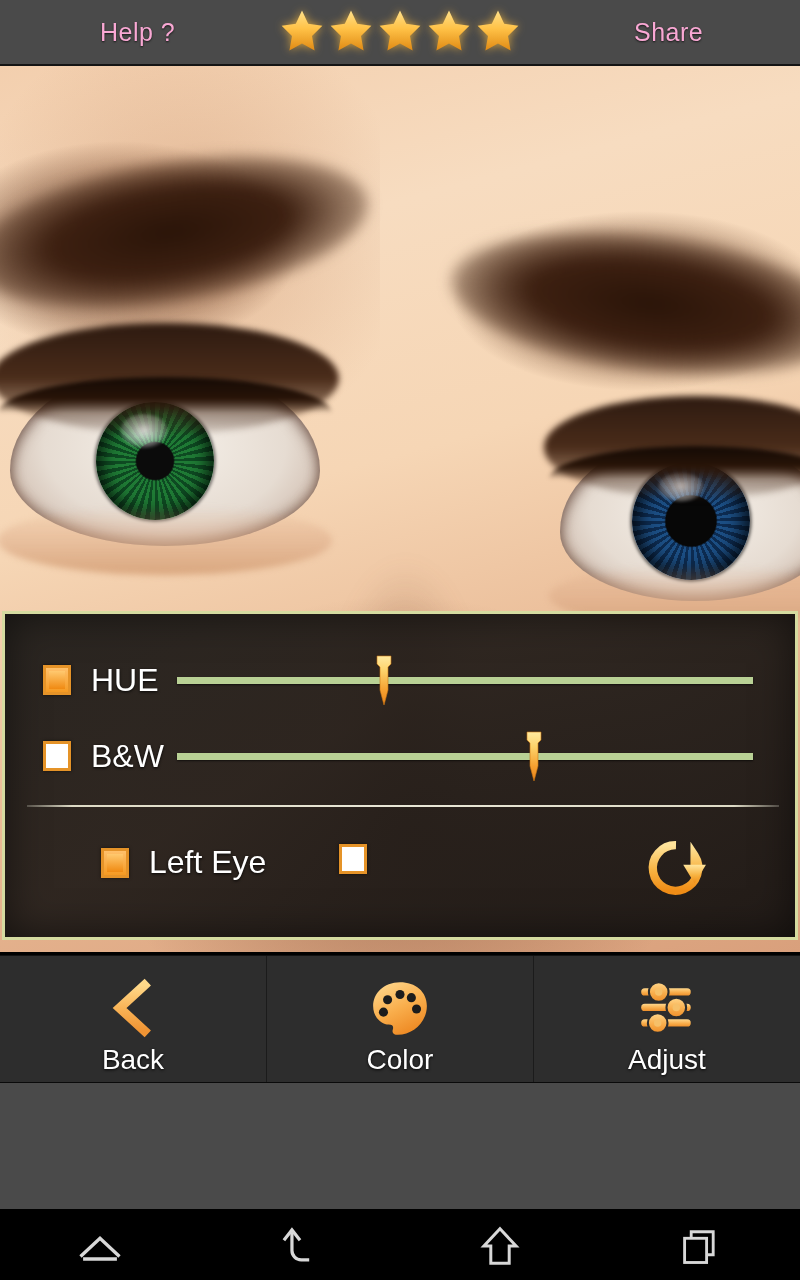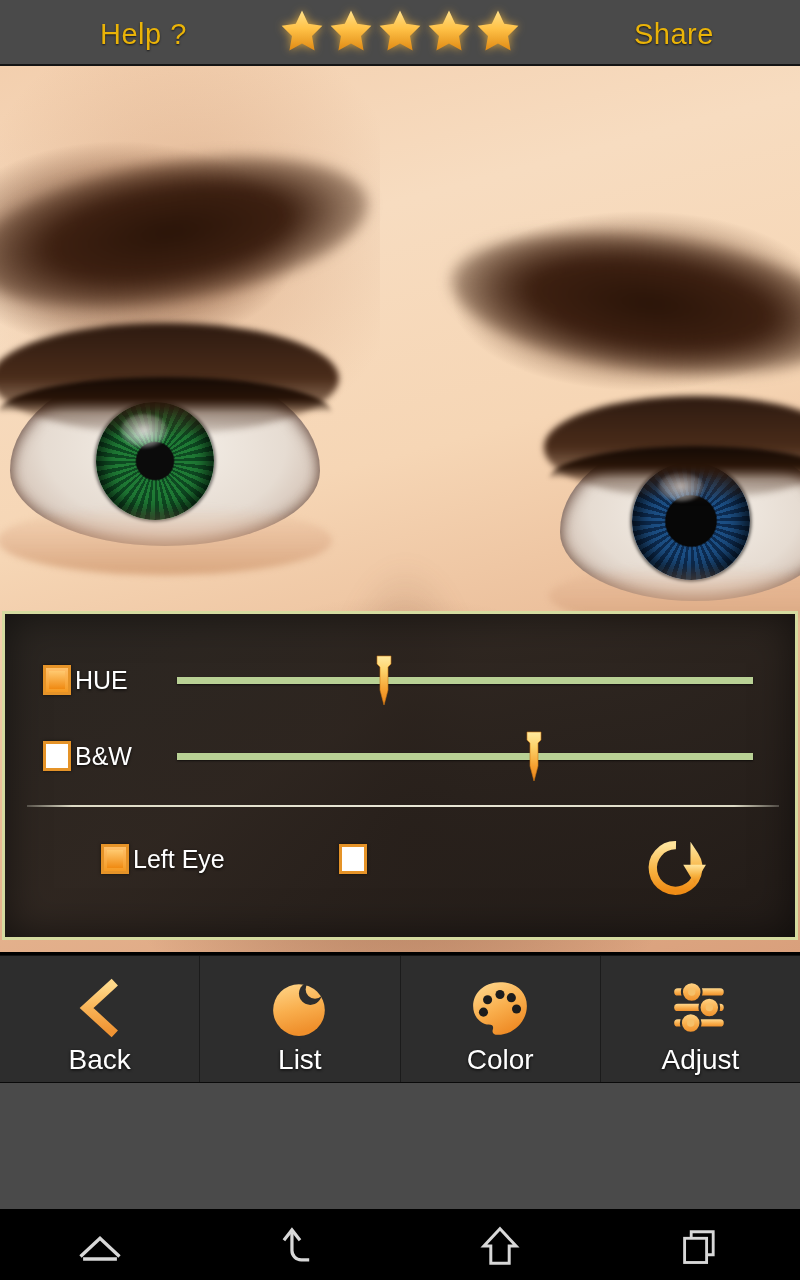"Help ?" .topbar-btn { color: #eab308 -> #f9a8d4; font-size: 29px -> 25px }
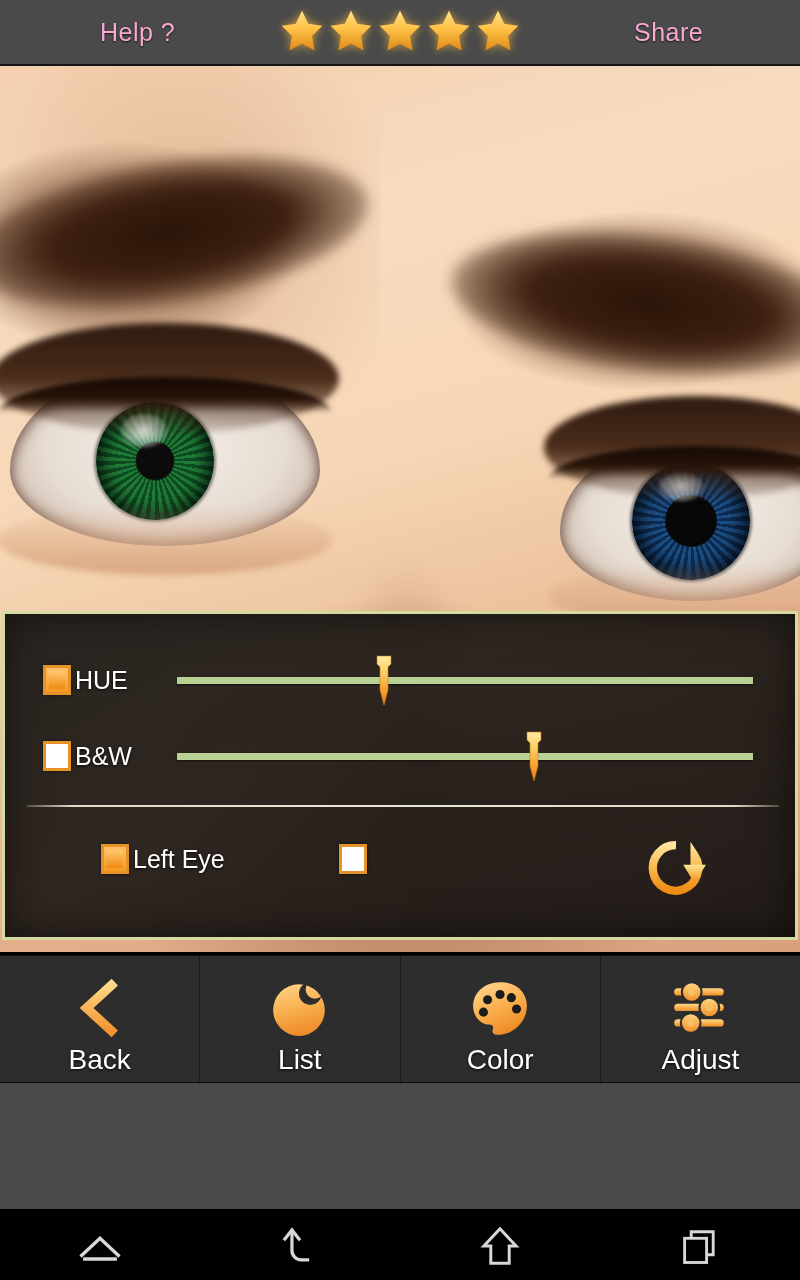"HUE" .cb-label { font-size: 25px -> 32px; margin-left: 4px -> 20px }
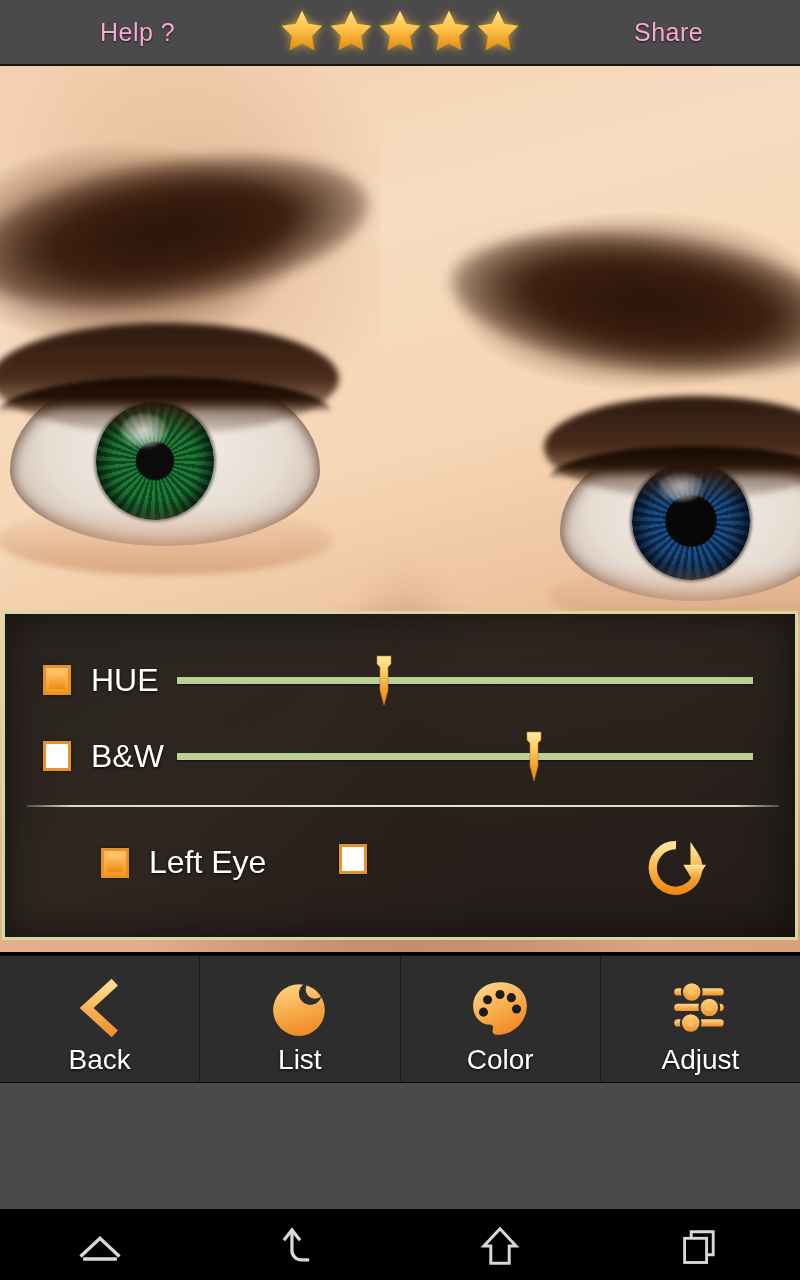"List" div.tool { html: <div> <span> <svg> <defs> <linearGradient> <stop></stop> <stop></stop> <stop></stop> </linearGradient> <mask> <rect></rect> <circle></circle> <circle></circle> </mask> </defs> <circle></circle> </svg> </span> <span>List</span> </div> -> none }
